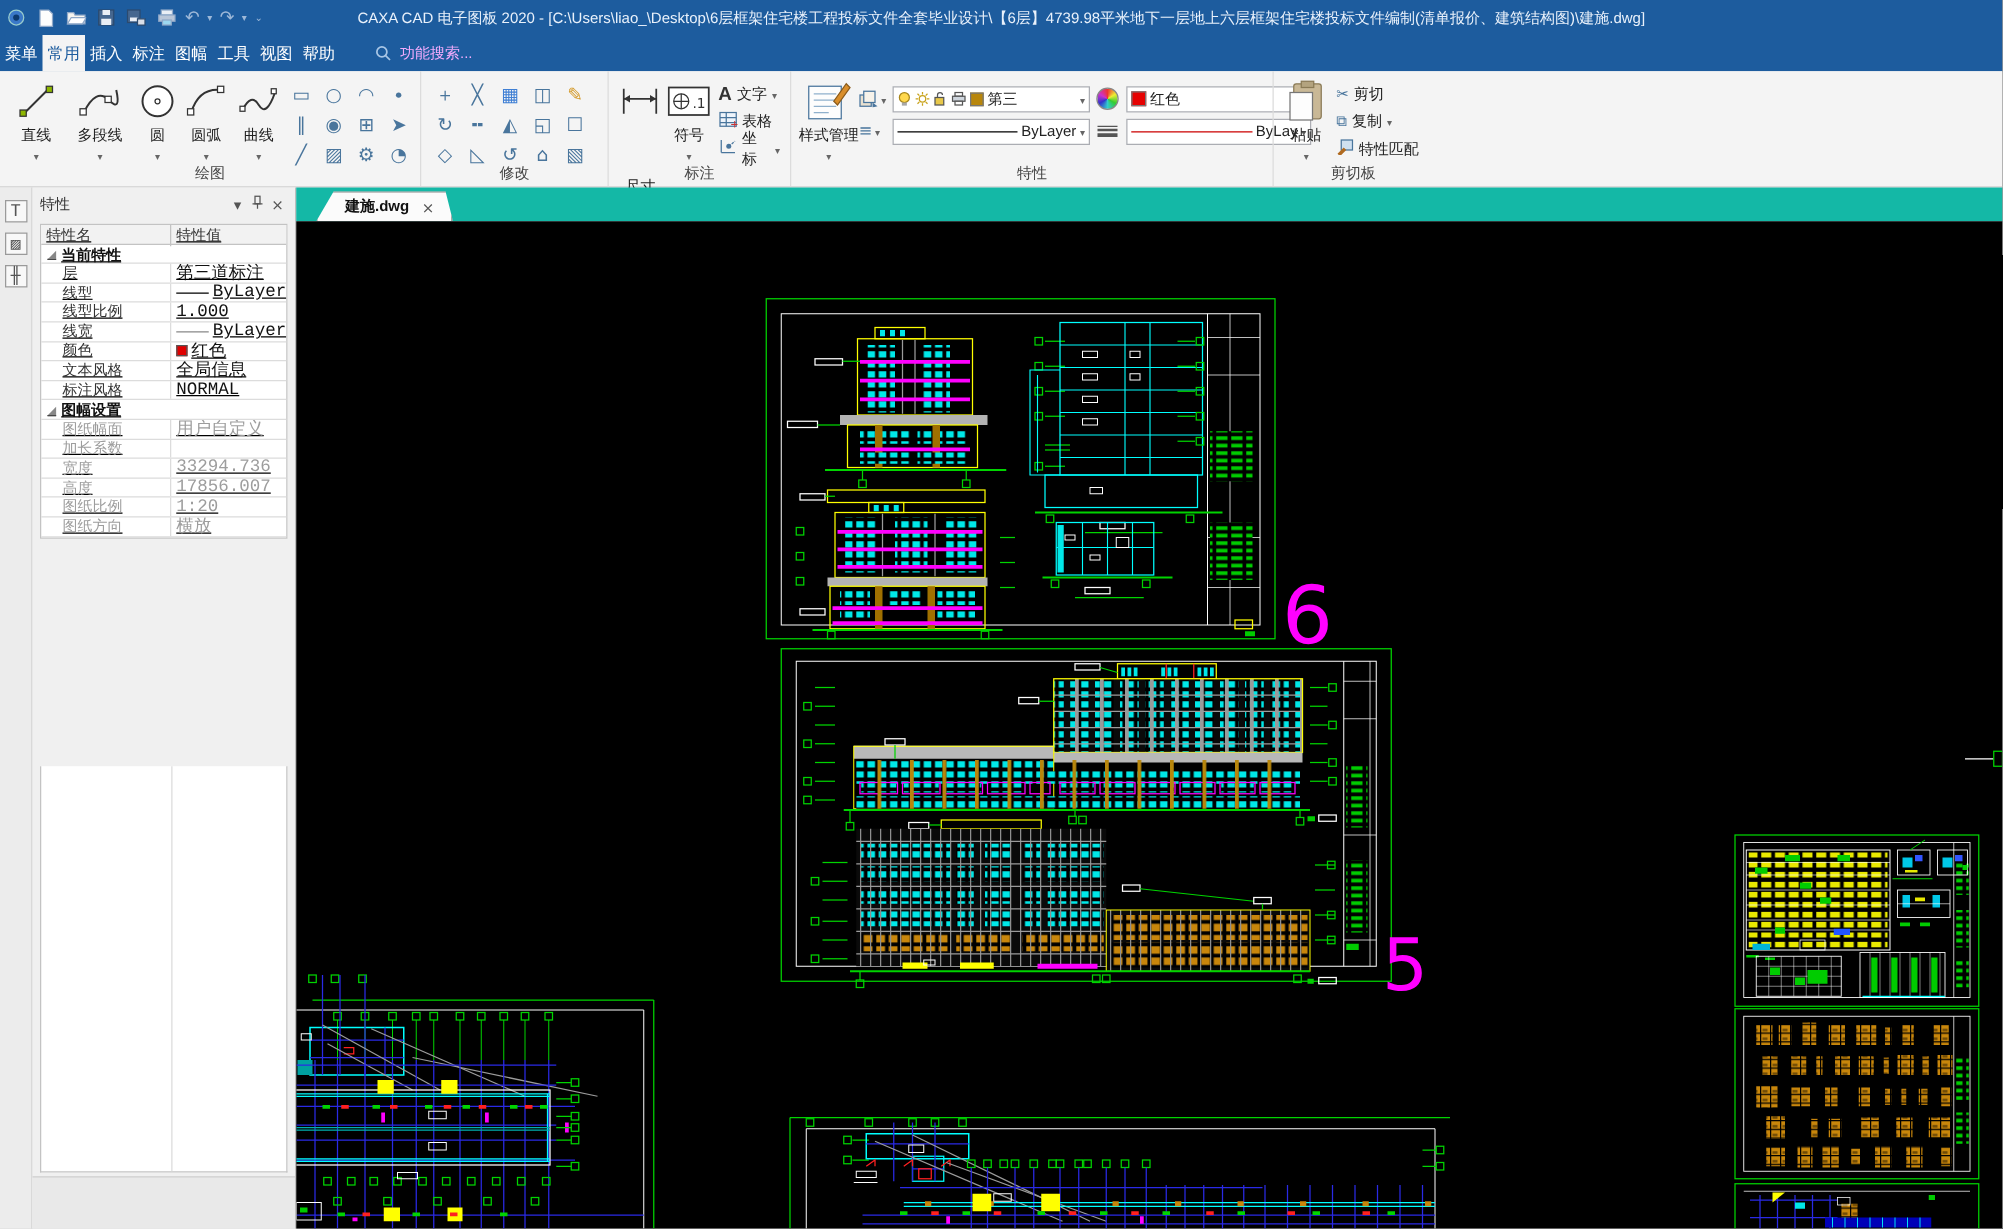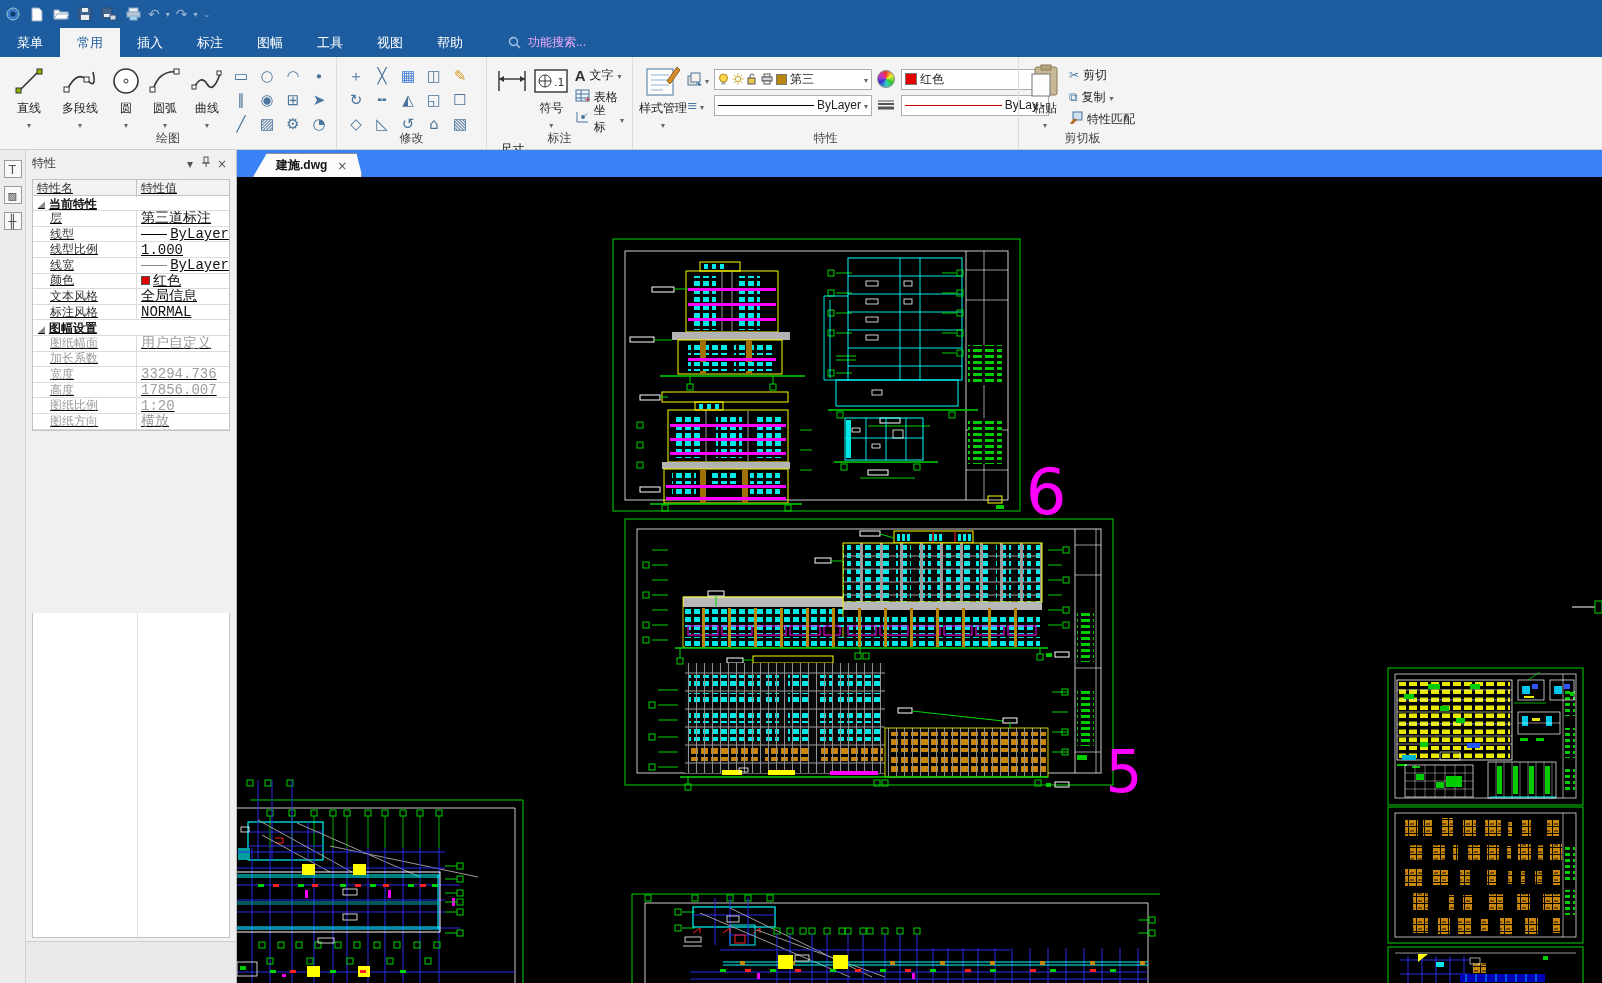"CAXA CAD 电子图板 2020 -" div.apptitle { html: none -> <div>CAXA CAD 电子图板 2020 - [C:\Users\liao_\Desktop\6层框架住宅楼工程投标文件全套毕业设计\【6层】4739.98平米地下一层地上六层框架住宅楼投标文件编制(清单报价、建筑结构图)\建施.dwg]</div> }
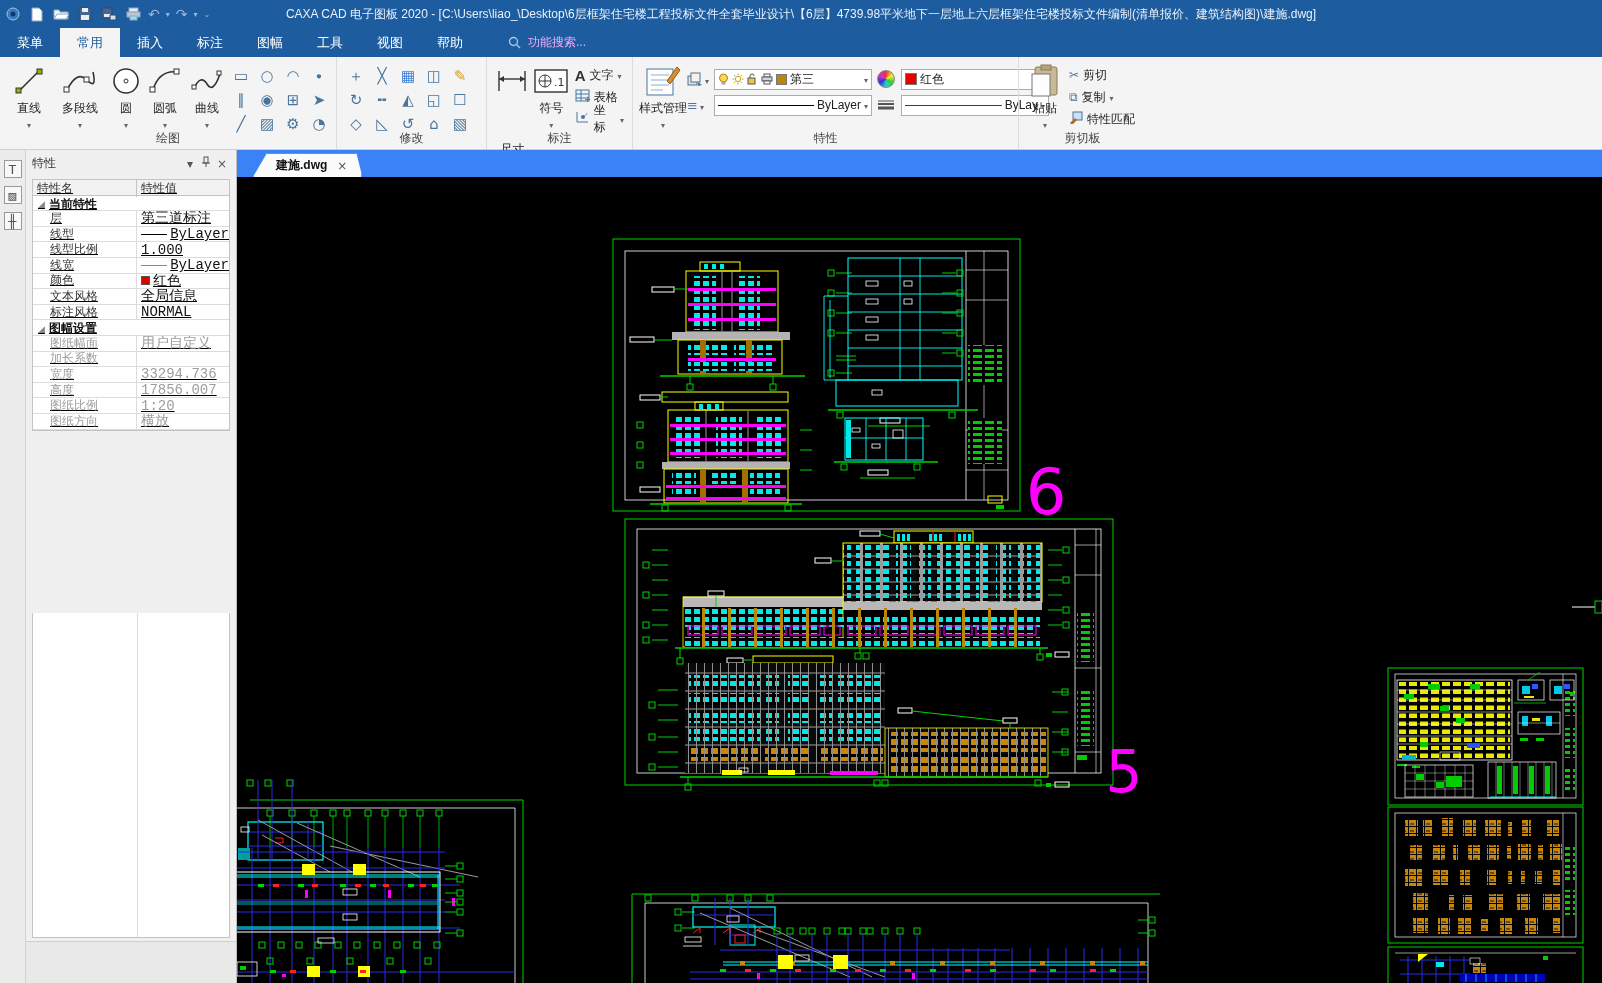"菜单" .menutab { padding: 0 17px -> 0 4px }
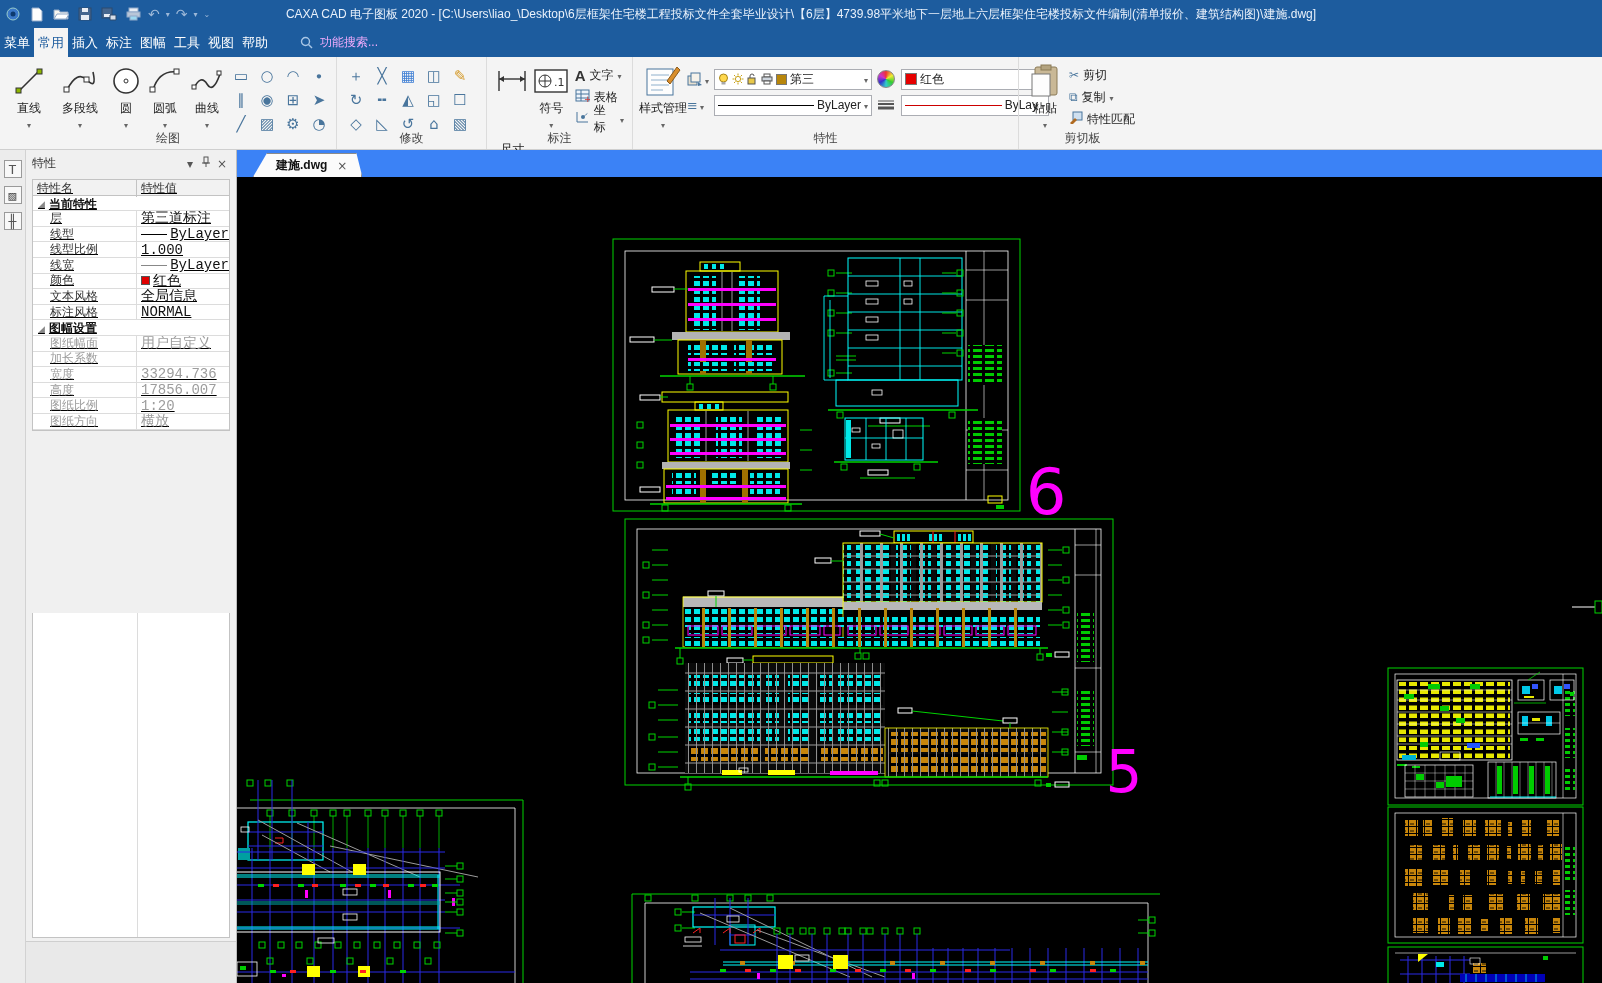"建施.dwg" .tabbar { background: #3b82f6 -> #14b8a6 }
